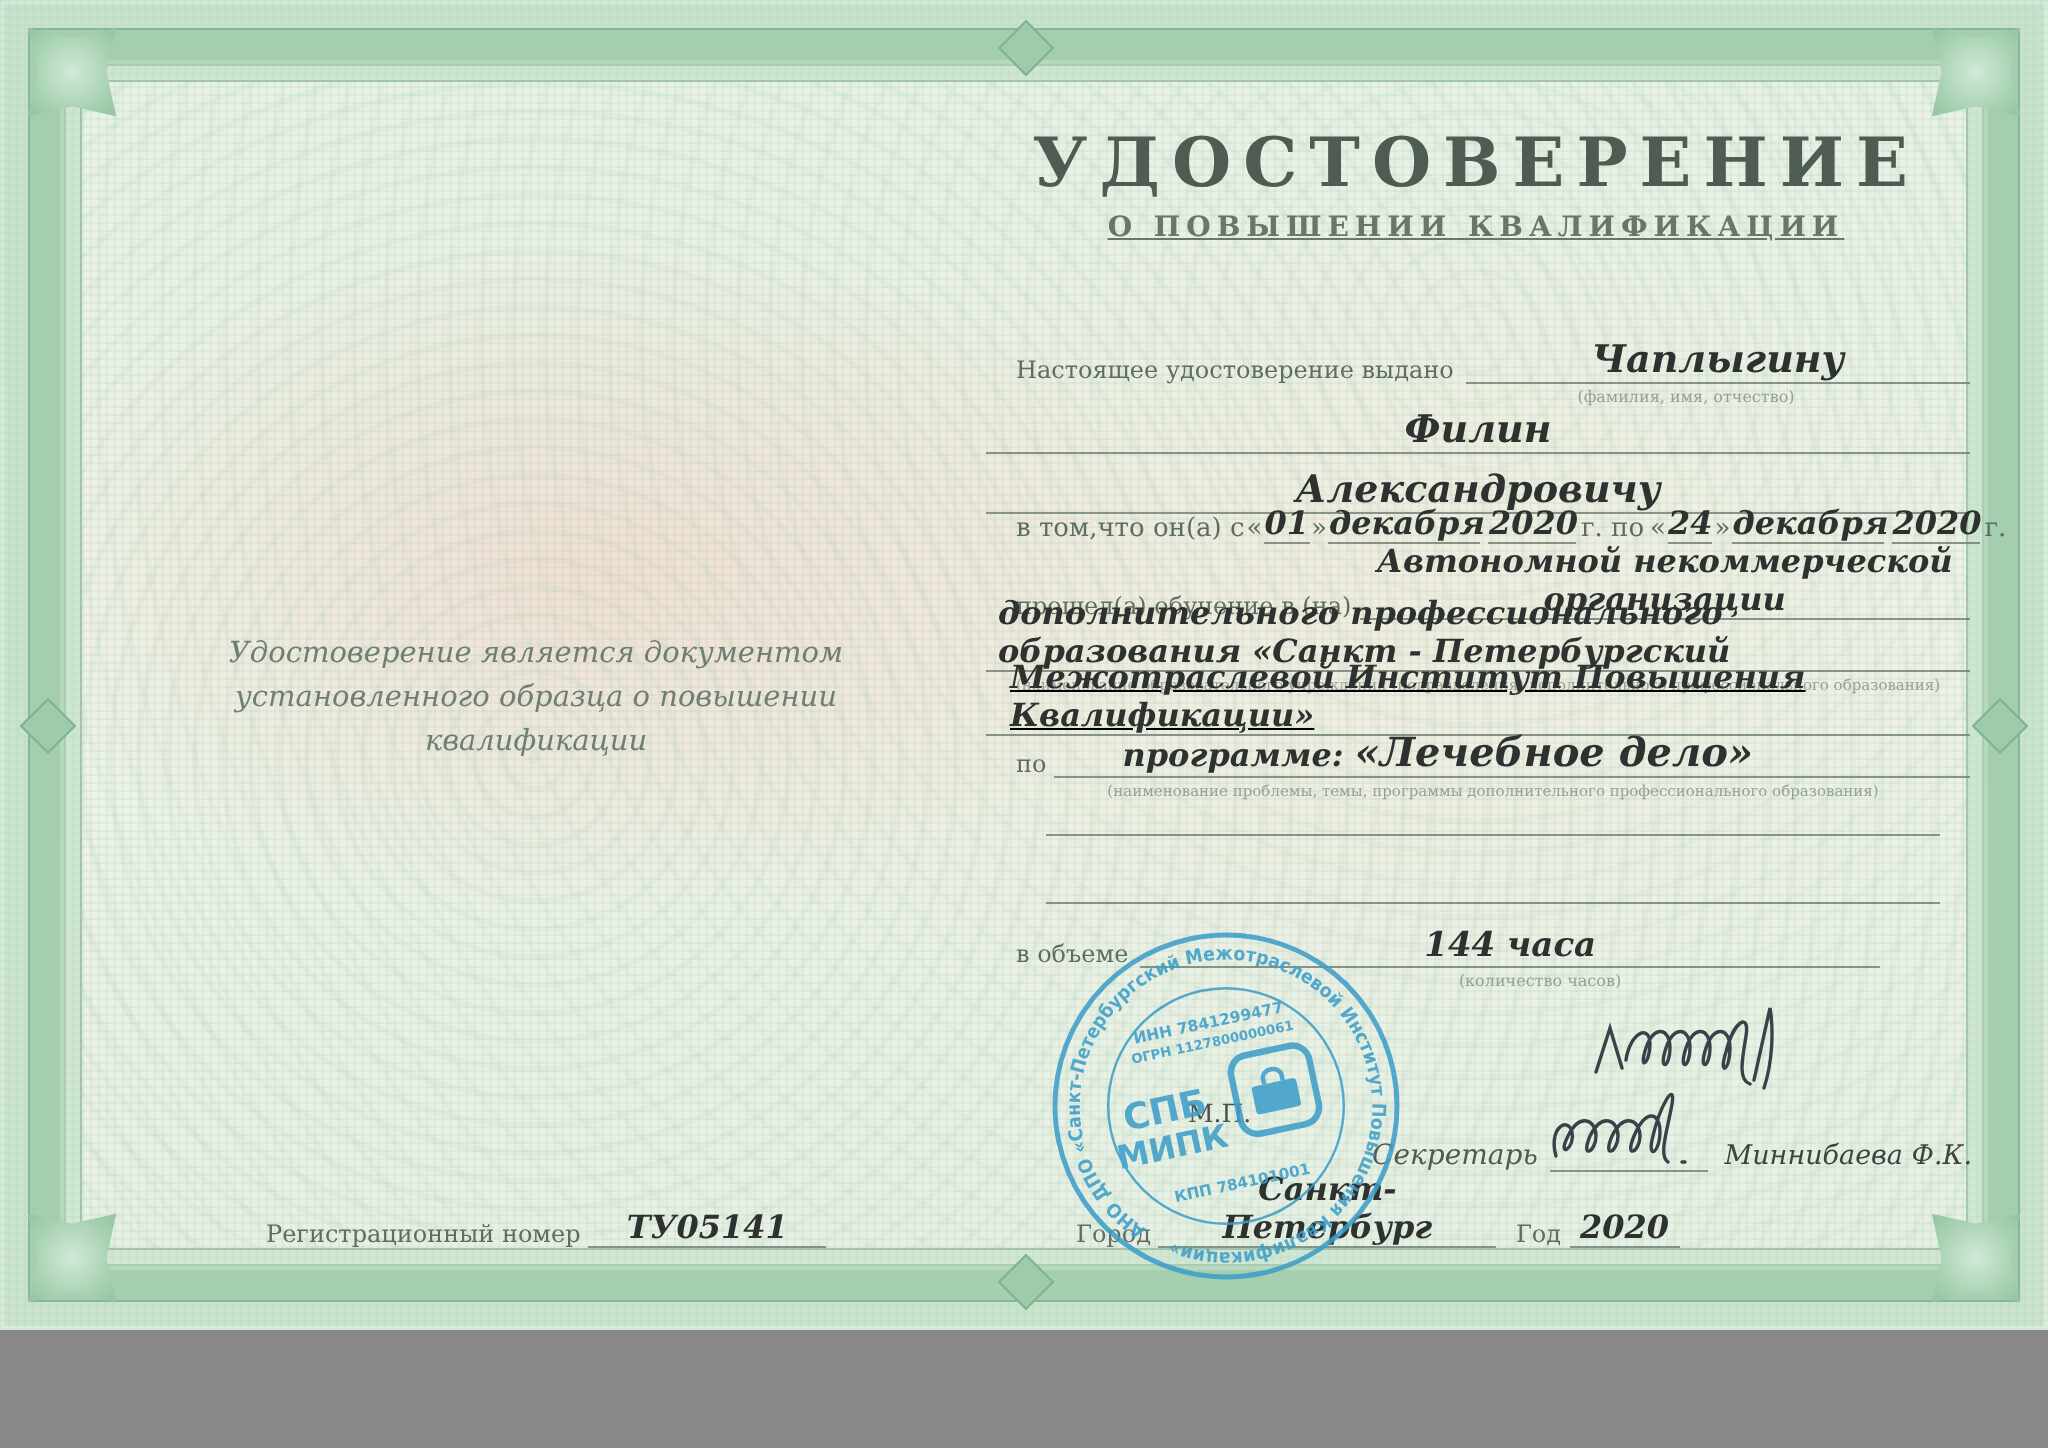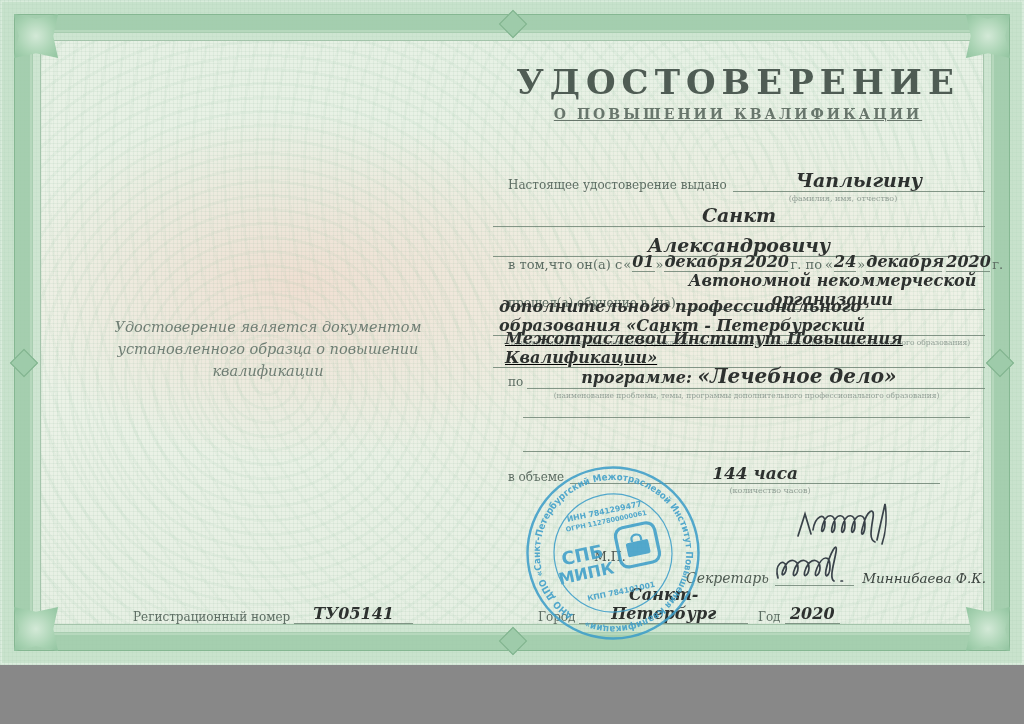"Санкт" span.fill { text: Санкт -> Филин }
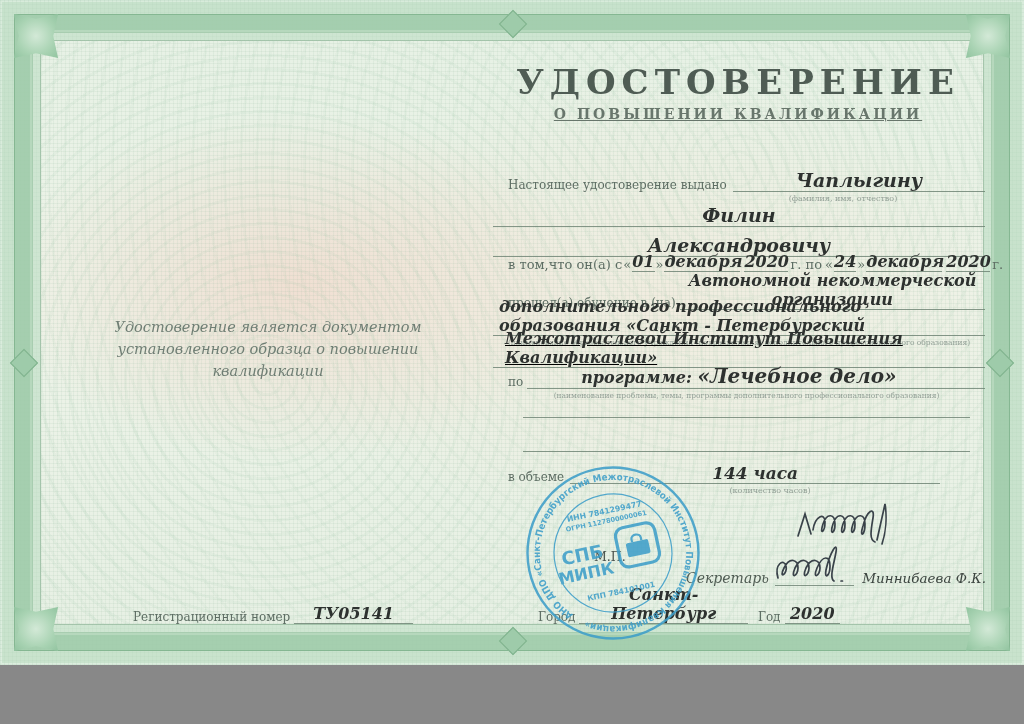"программе:" span.val16 { padding-left: 20px -> none }
